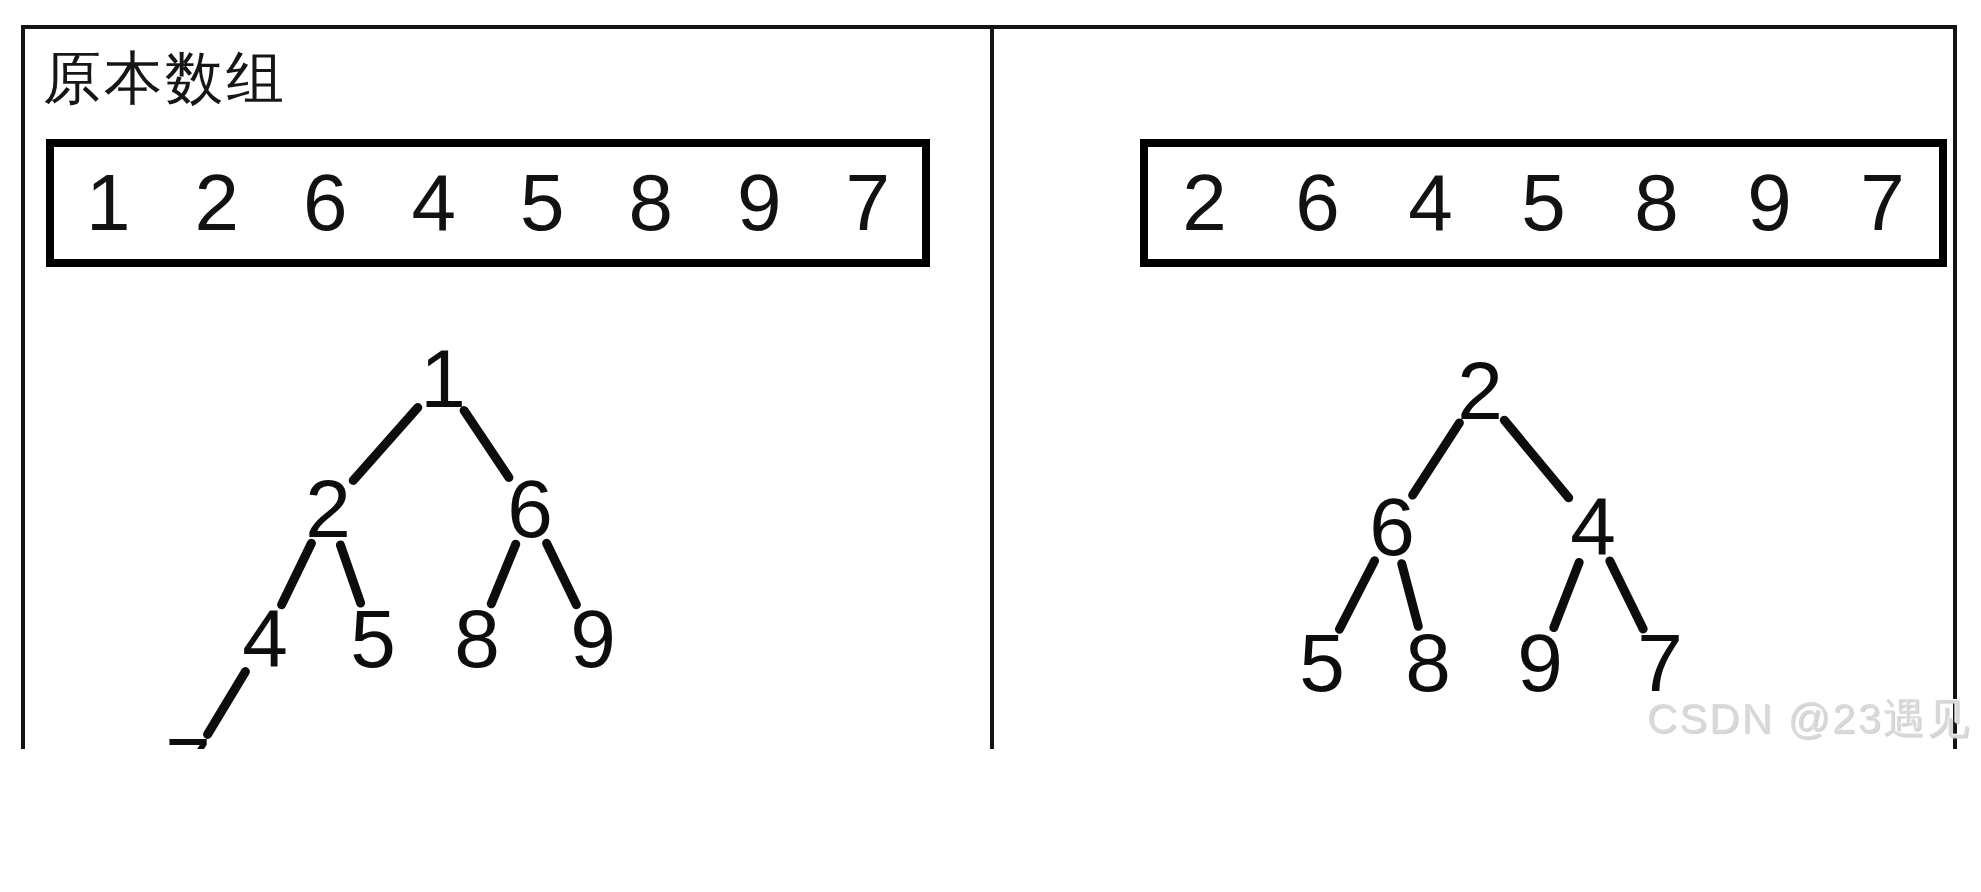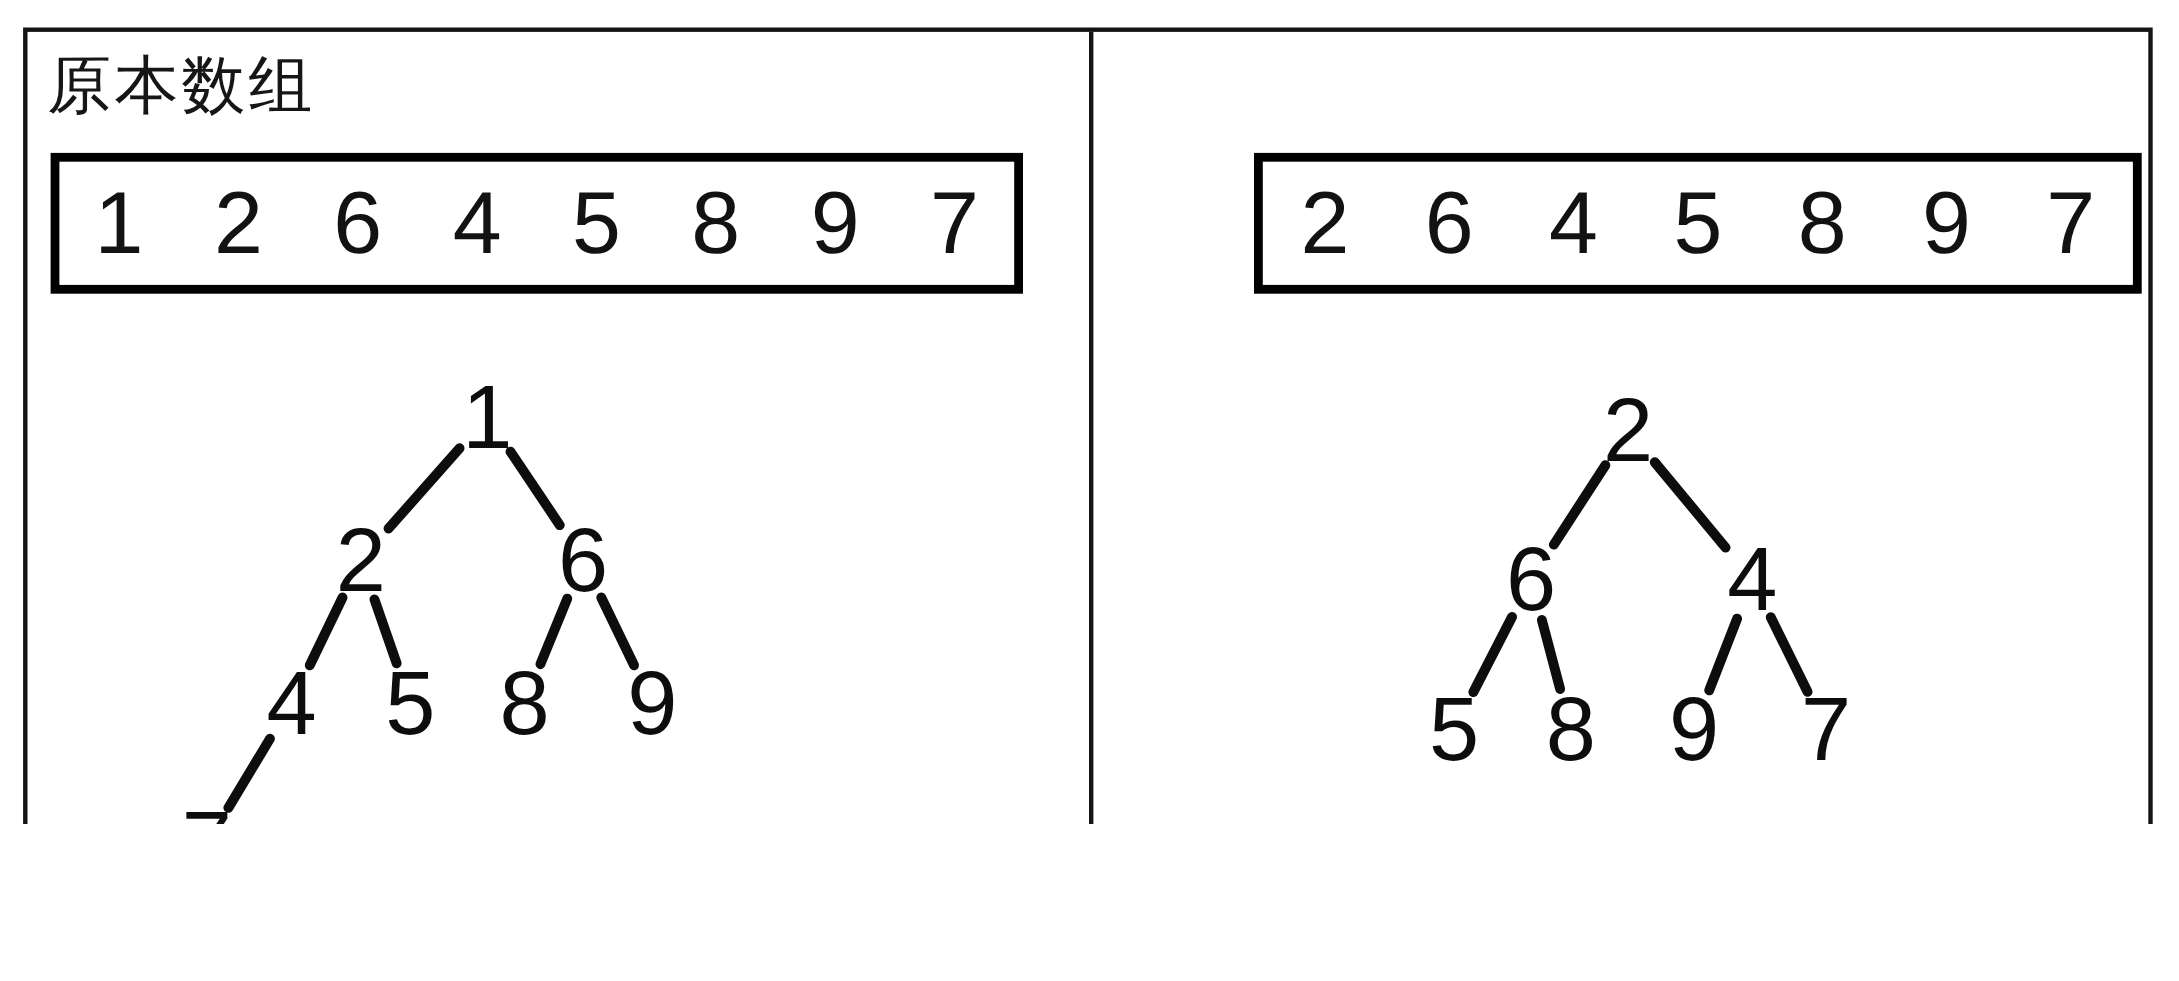"CSDN @23遇见" div.watermark { html: none -> <div>CSDN @23遇见</div> }
